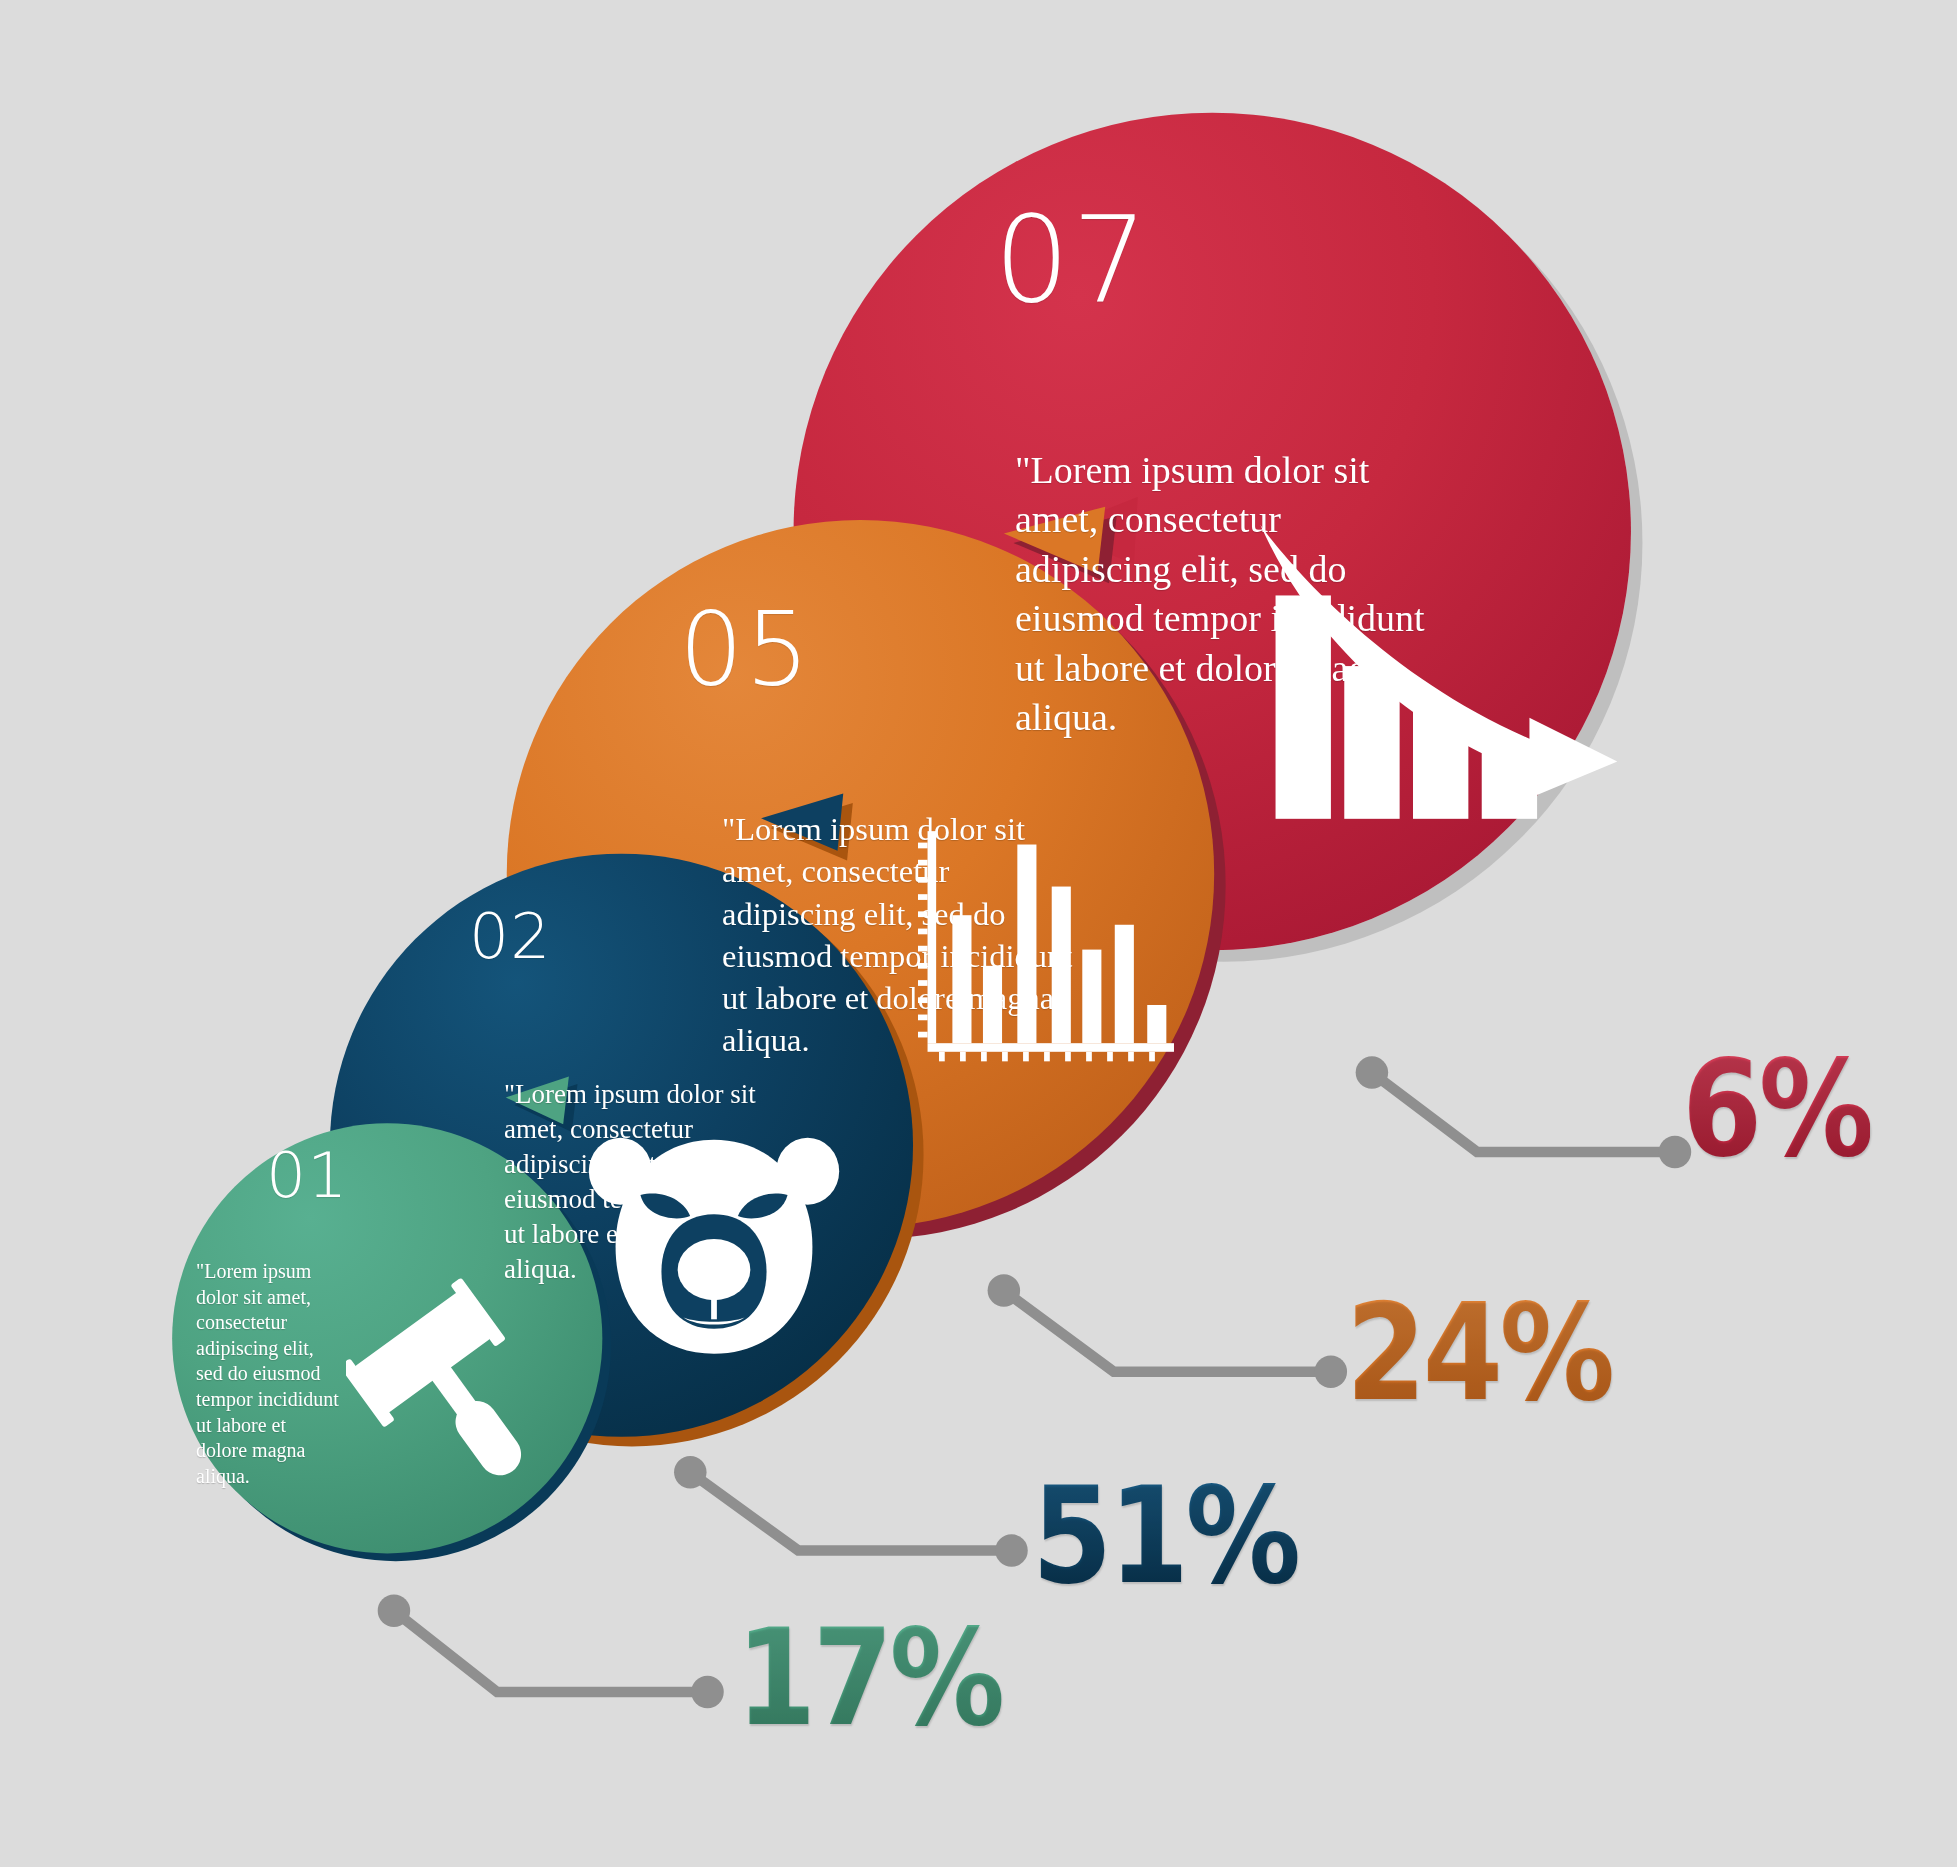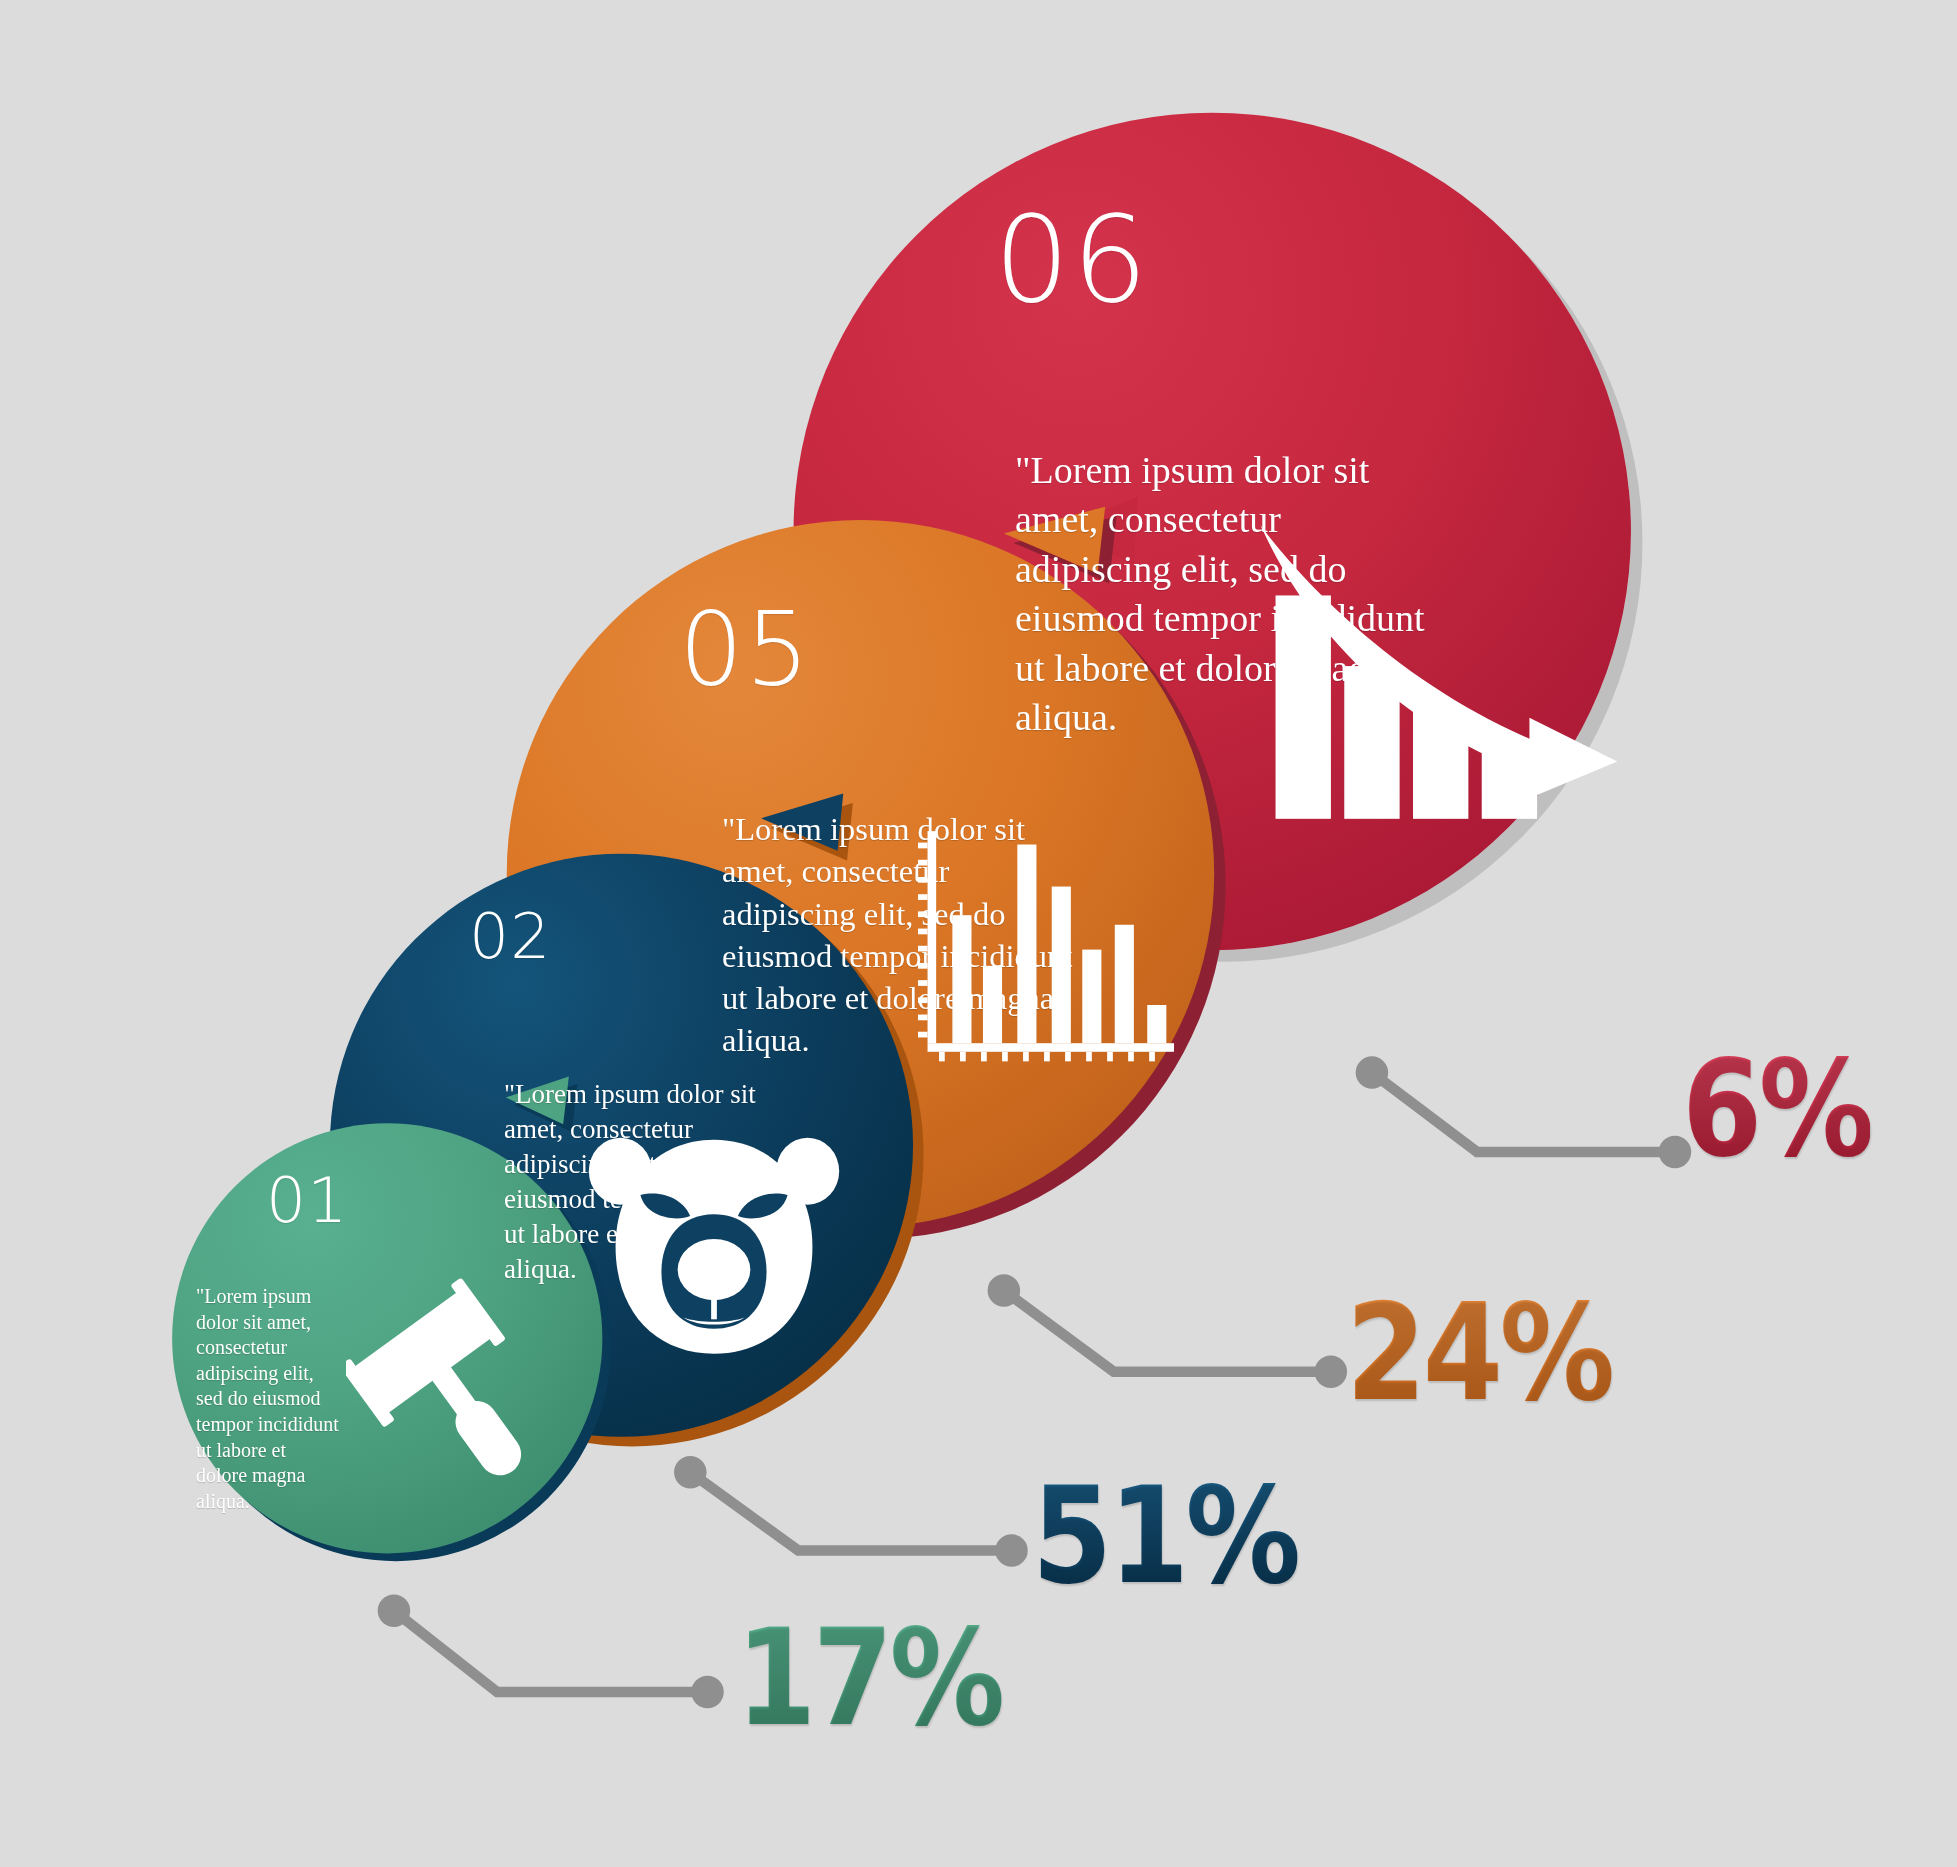"06" div.num { text: 06 -> 07 }
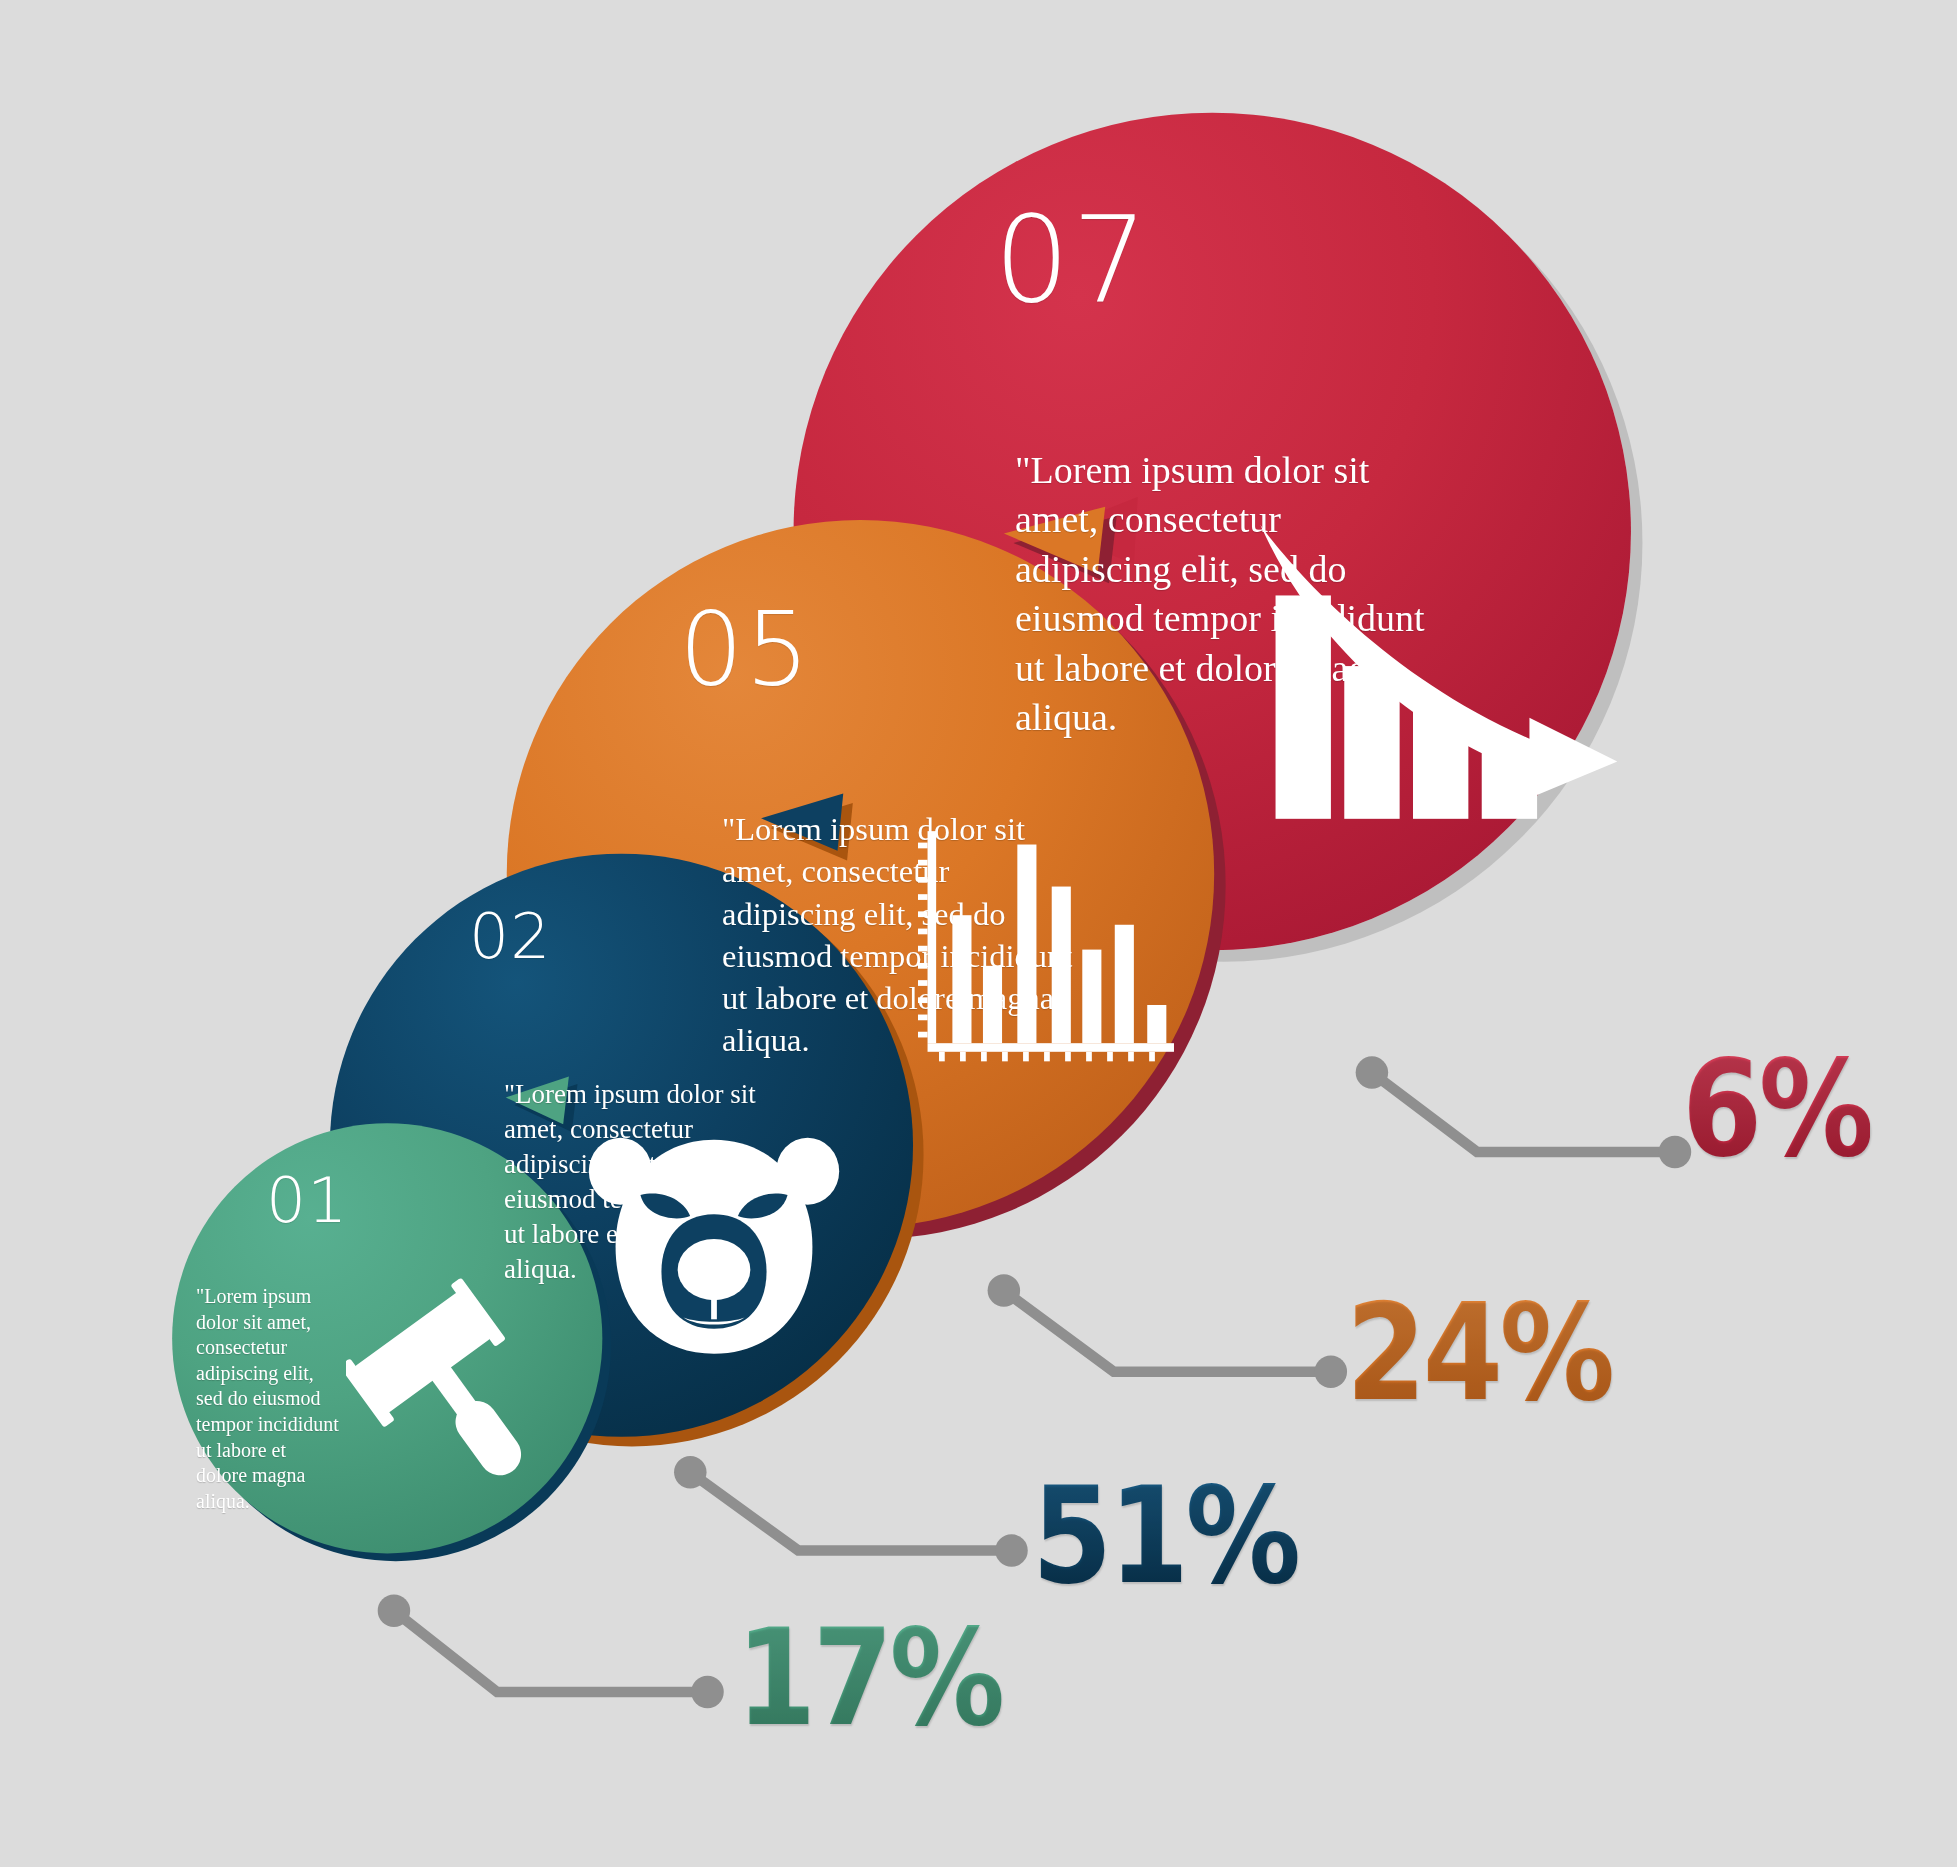"01" #b01 { top: 1123px -> 1098px }
